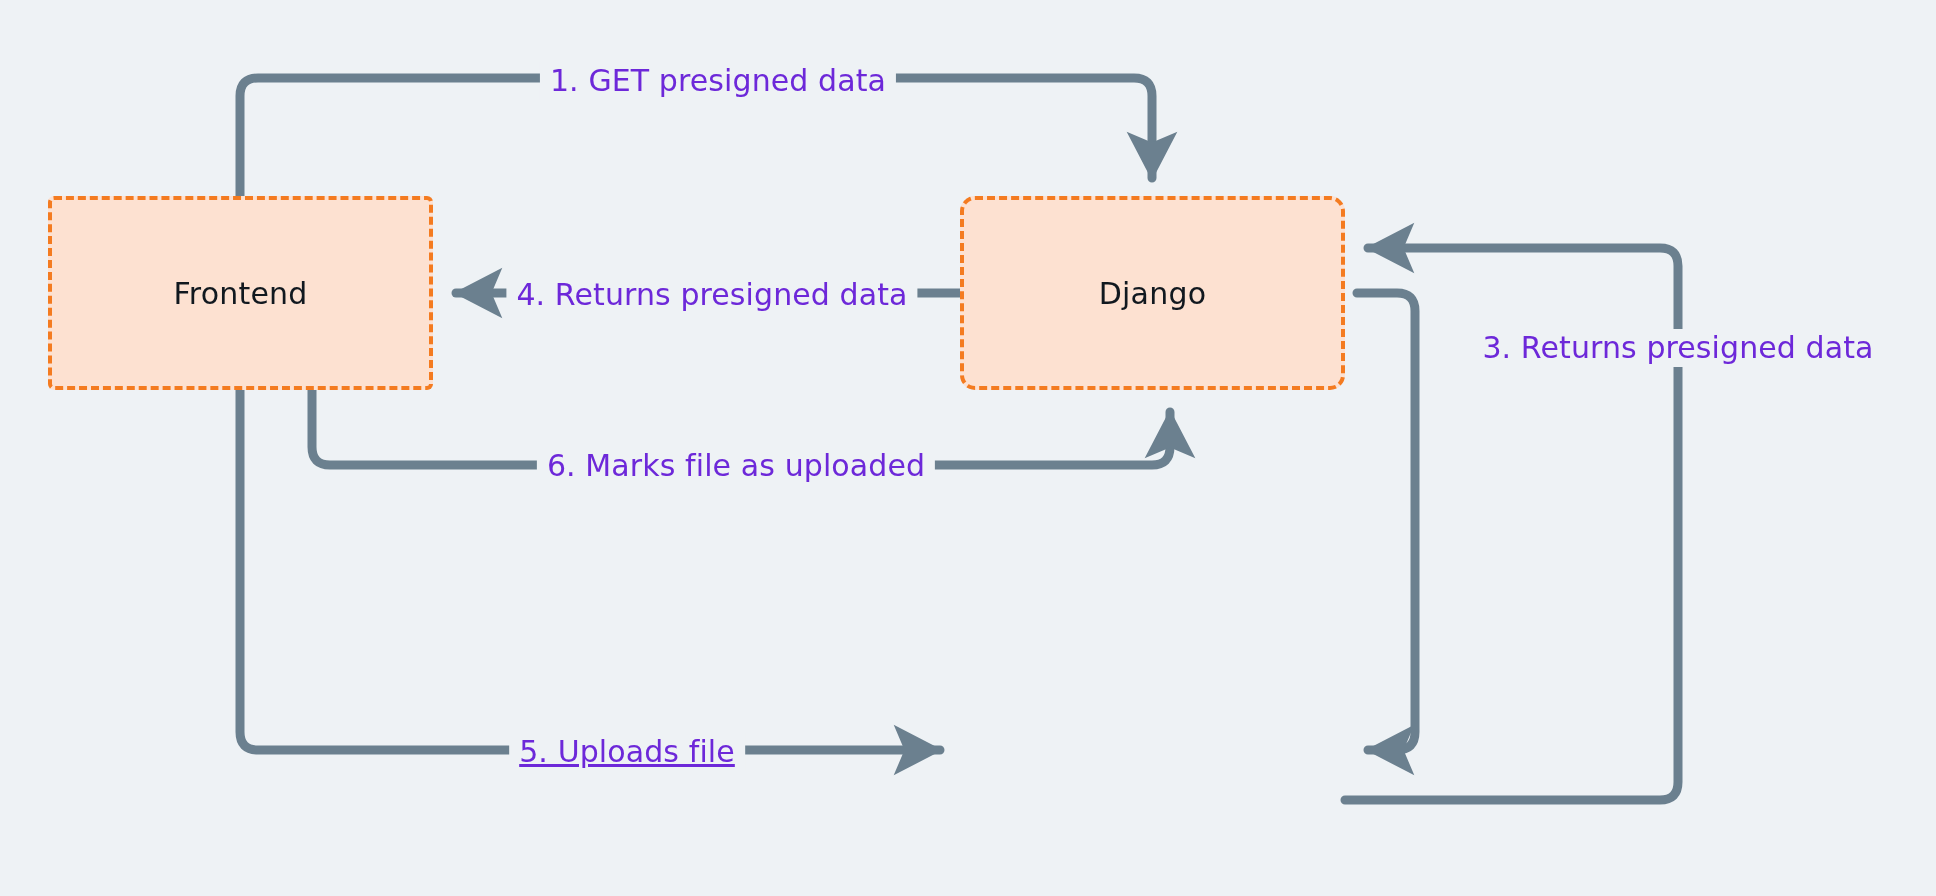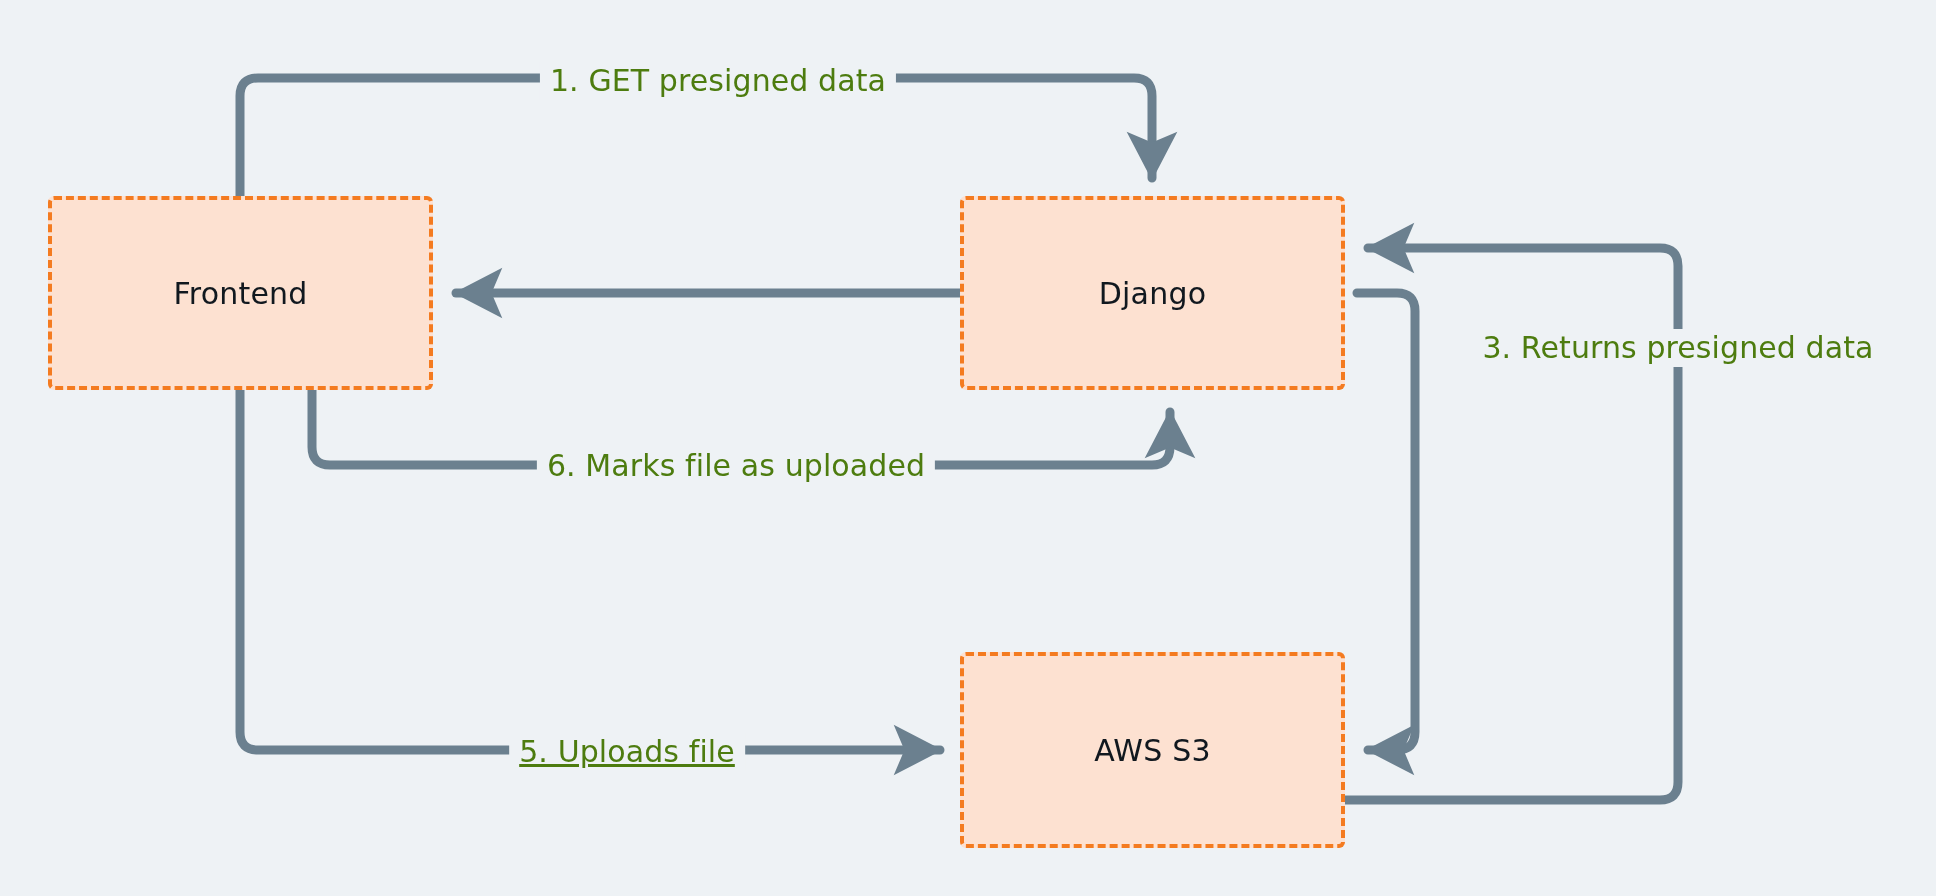"1. GET presigned data" .edge-label { color: #4d7c0f -> #6d28d9 }
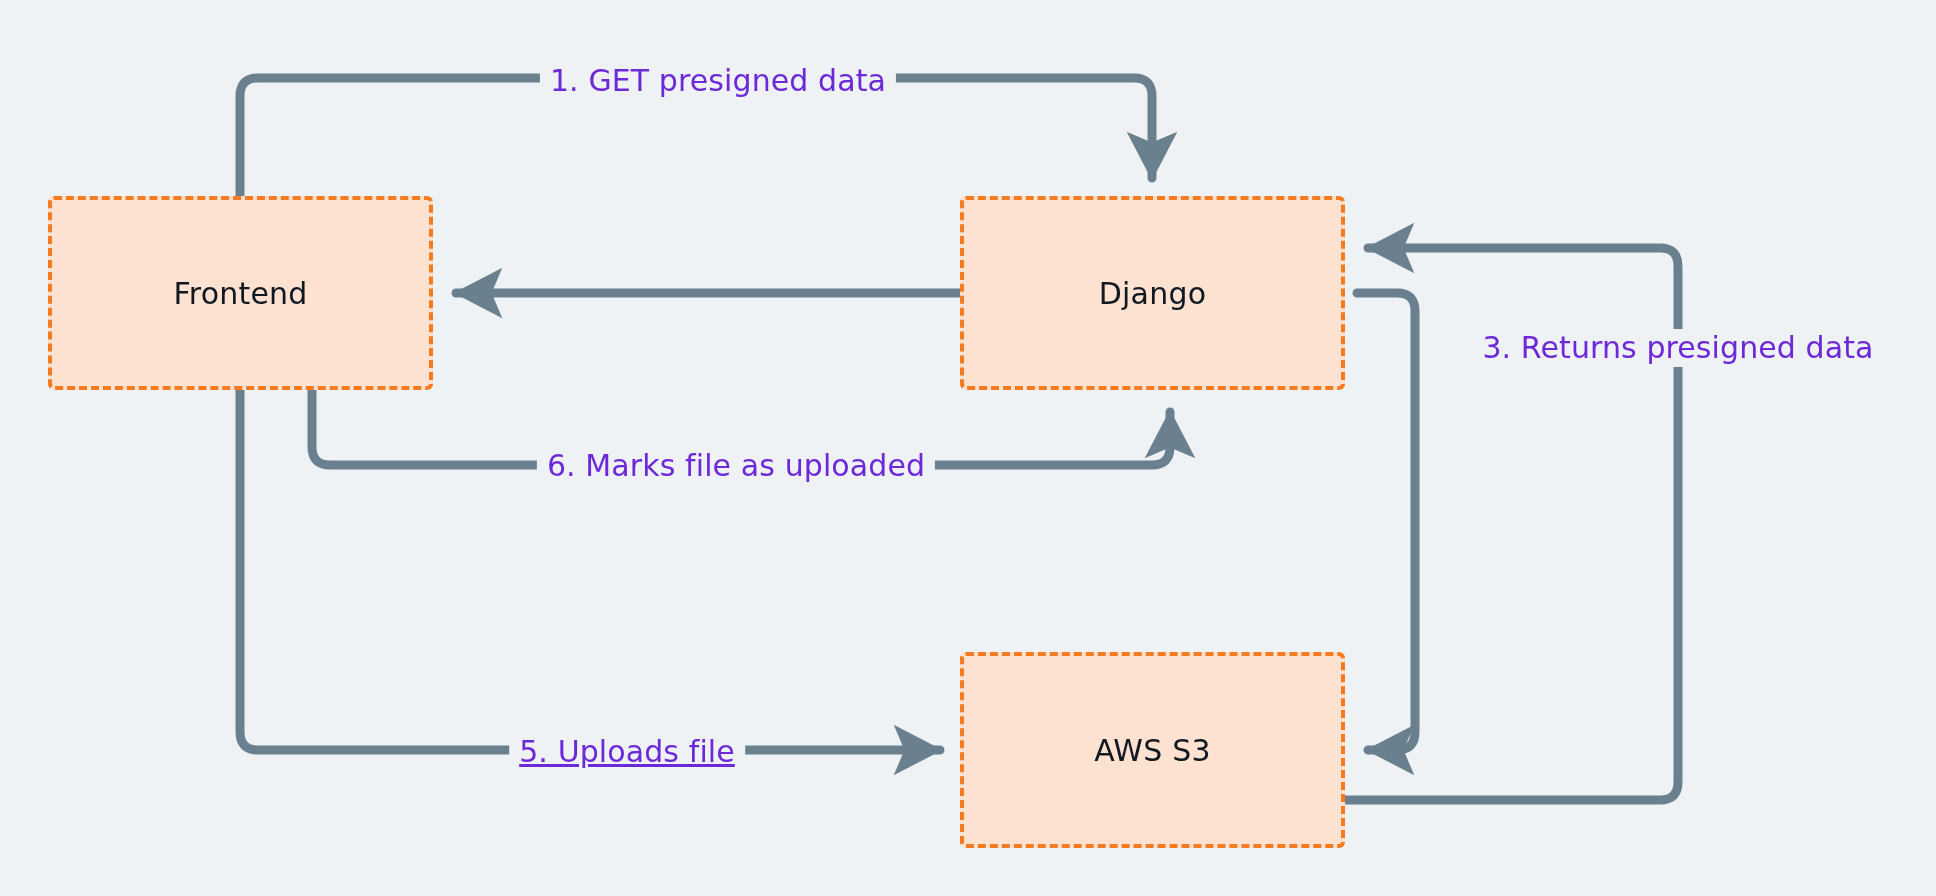"4. Returns presigned data" div.edge-label { html: none -> <div>4. Returns presigned data</div> }
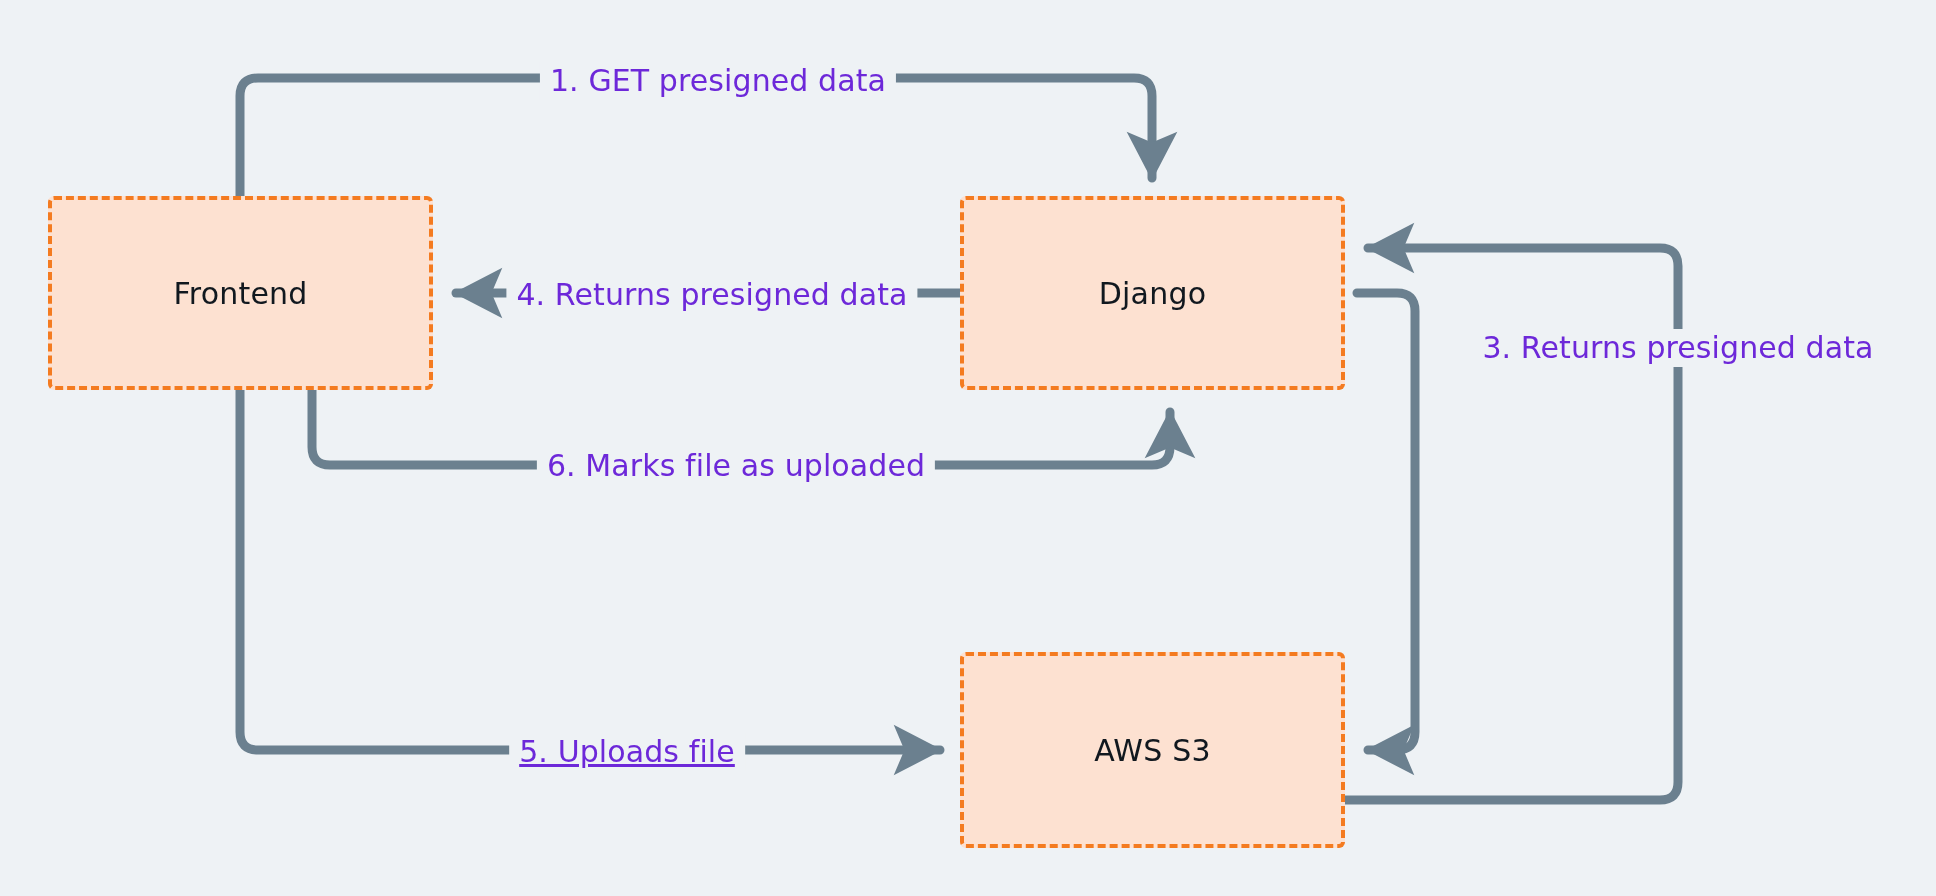"Django" div.node { border-radius: none -> 15px }
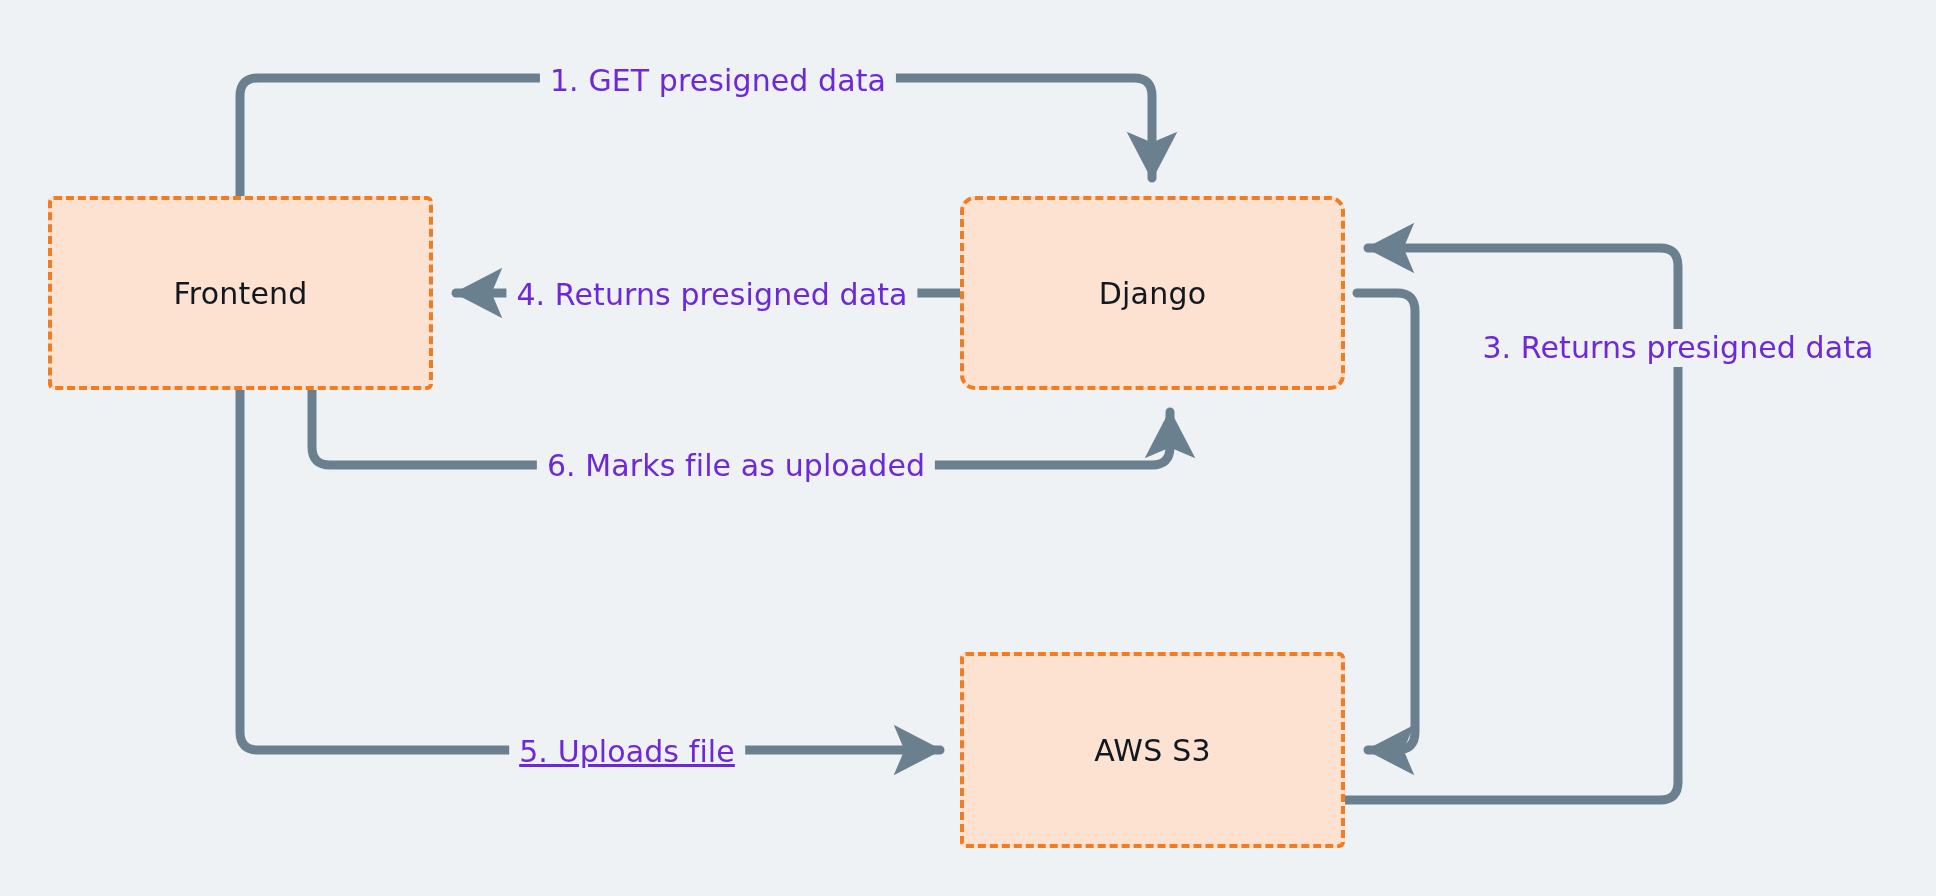"AWS S3" div.node { html: <div> <span>AWS S3</span> </div> -> none }
